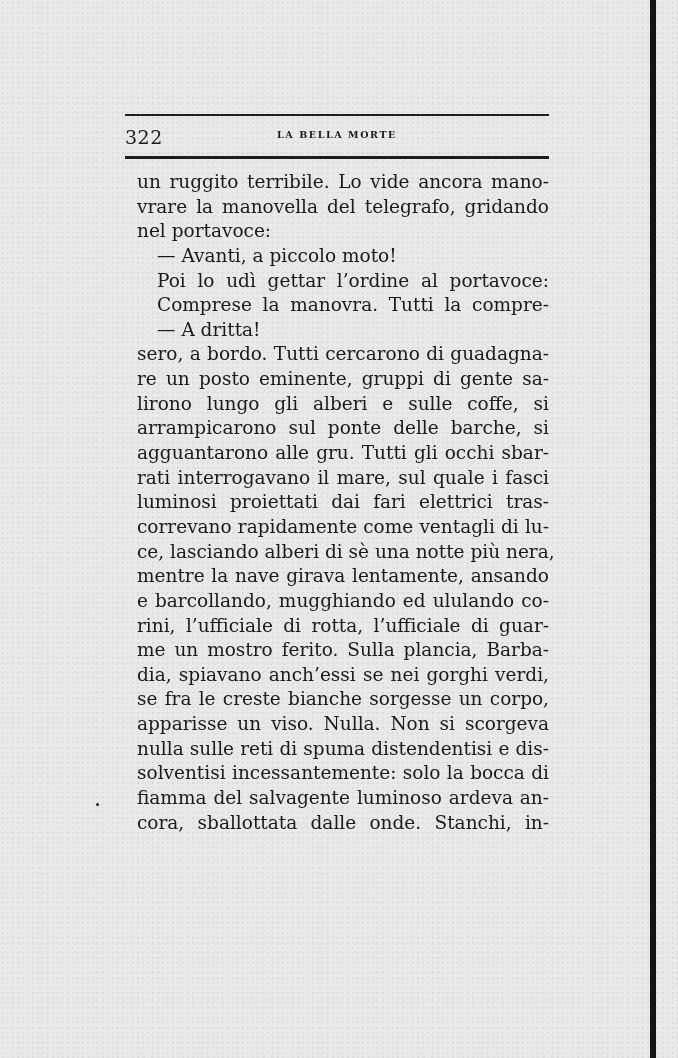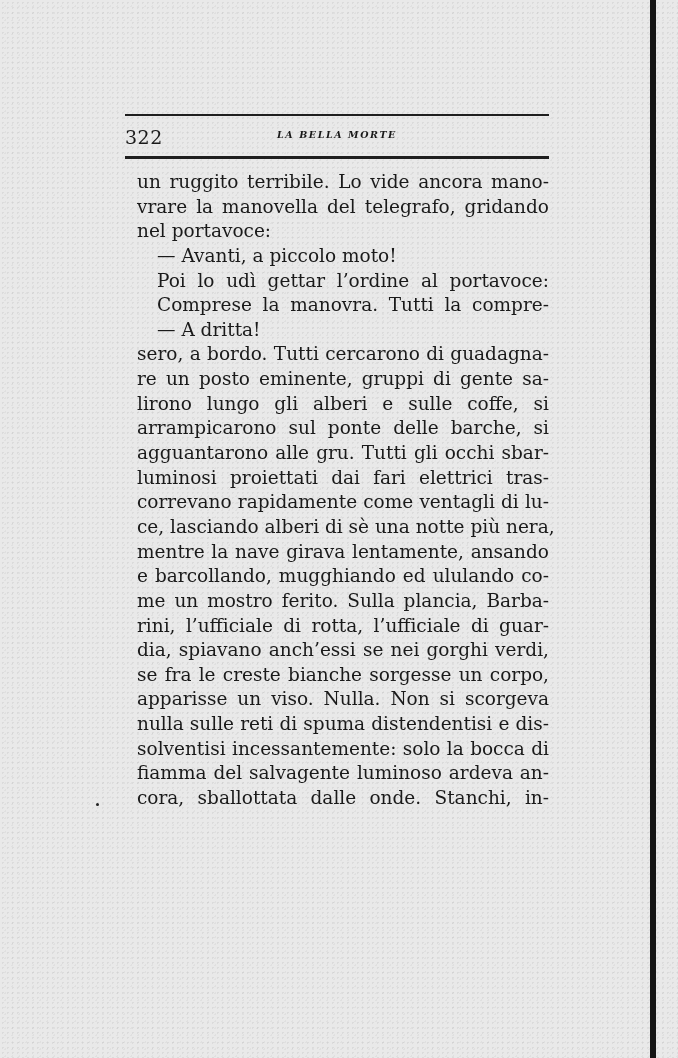"LA BELLA MORTE" .running-title { font-style: italic -> none }
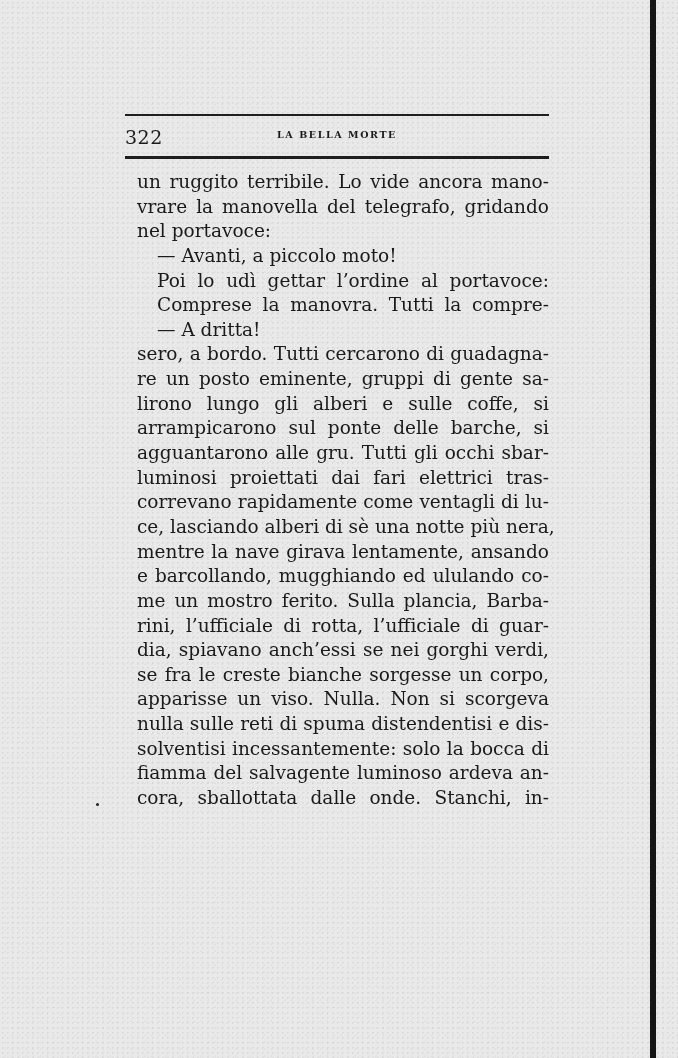"rati interrogavano il mare, sul" span.line { html: none -> <span>rati interrogavano il mare, sul quale i fasci</span> }
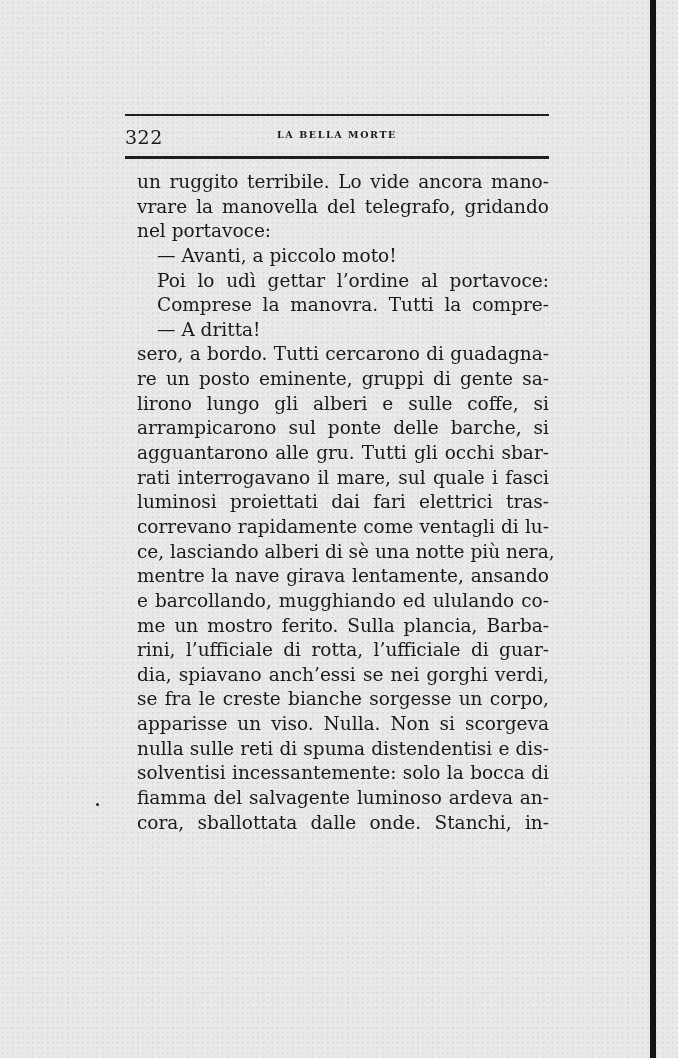"me un mostro ferito. Sulla" span.line { order: before "rini, l’ufficiale di rotta, l’ufficiale" -> after "rini, l’ufficiale di rotta, l’ufficiale" }
